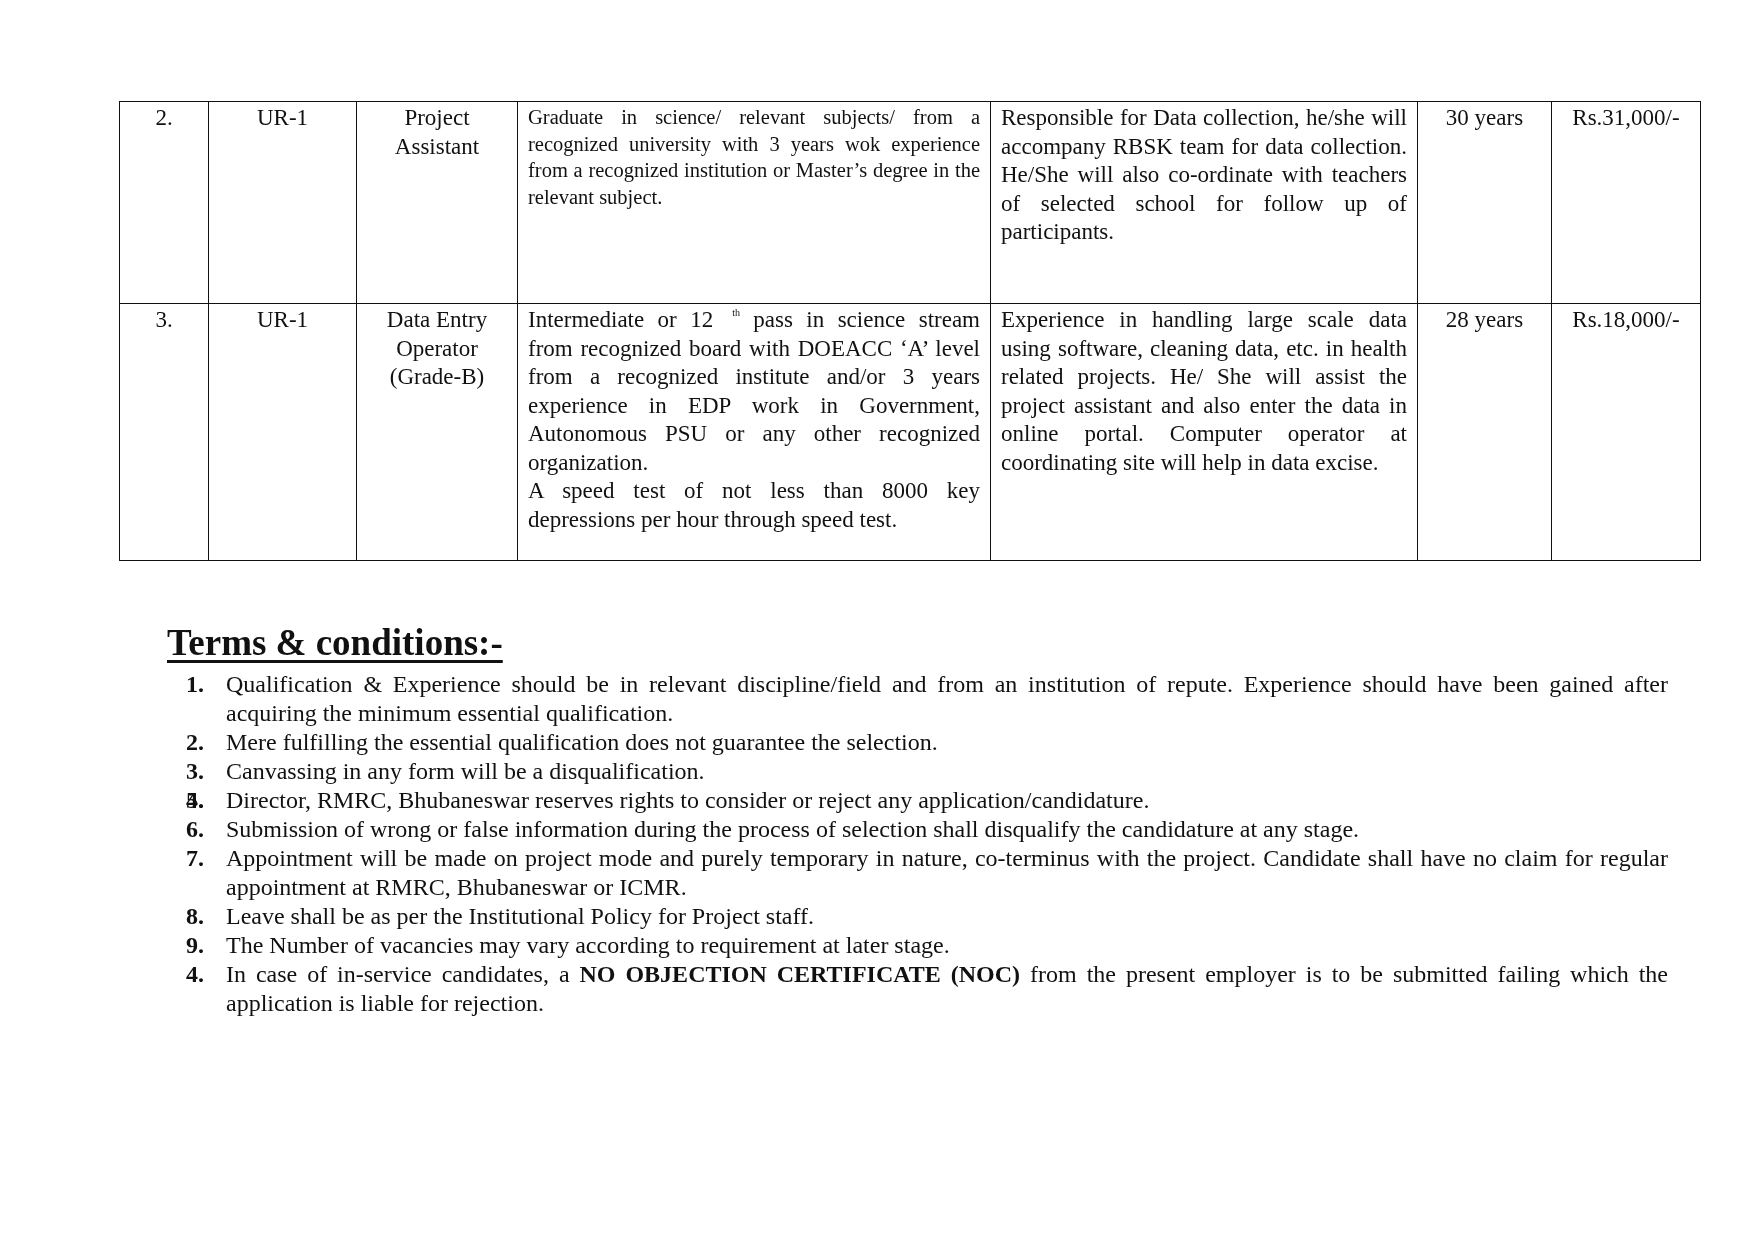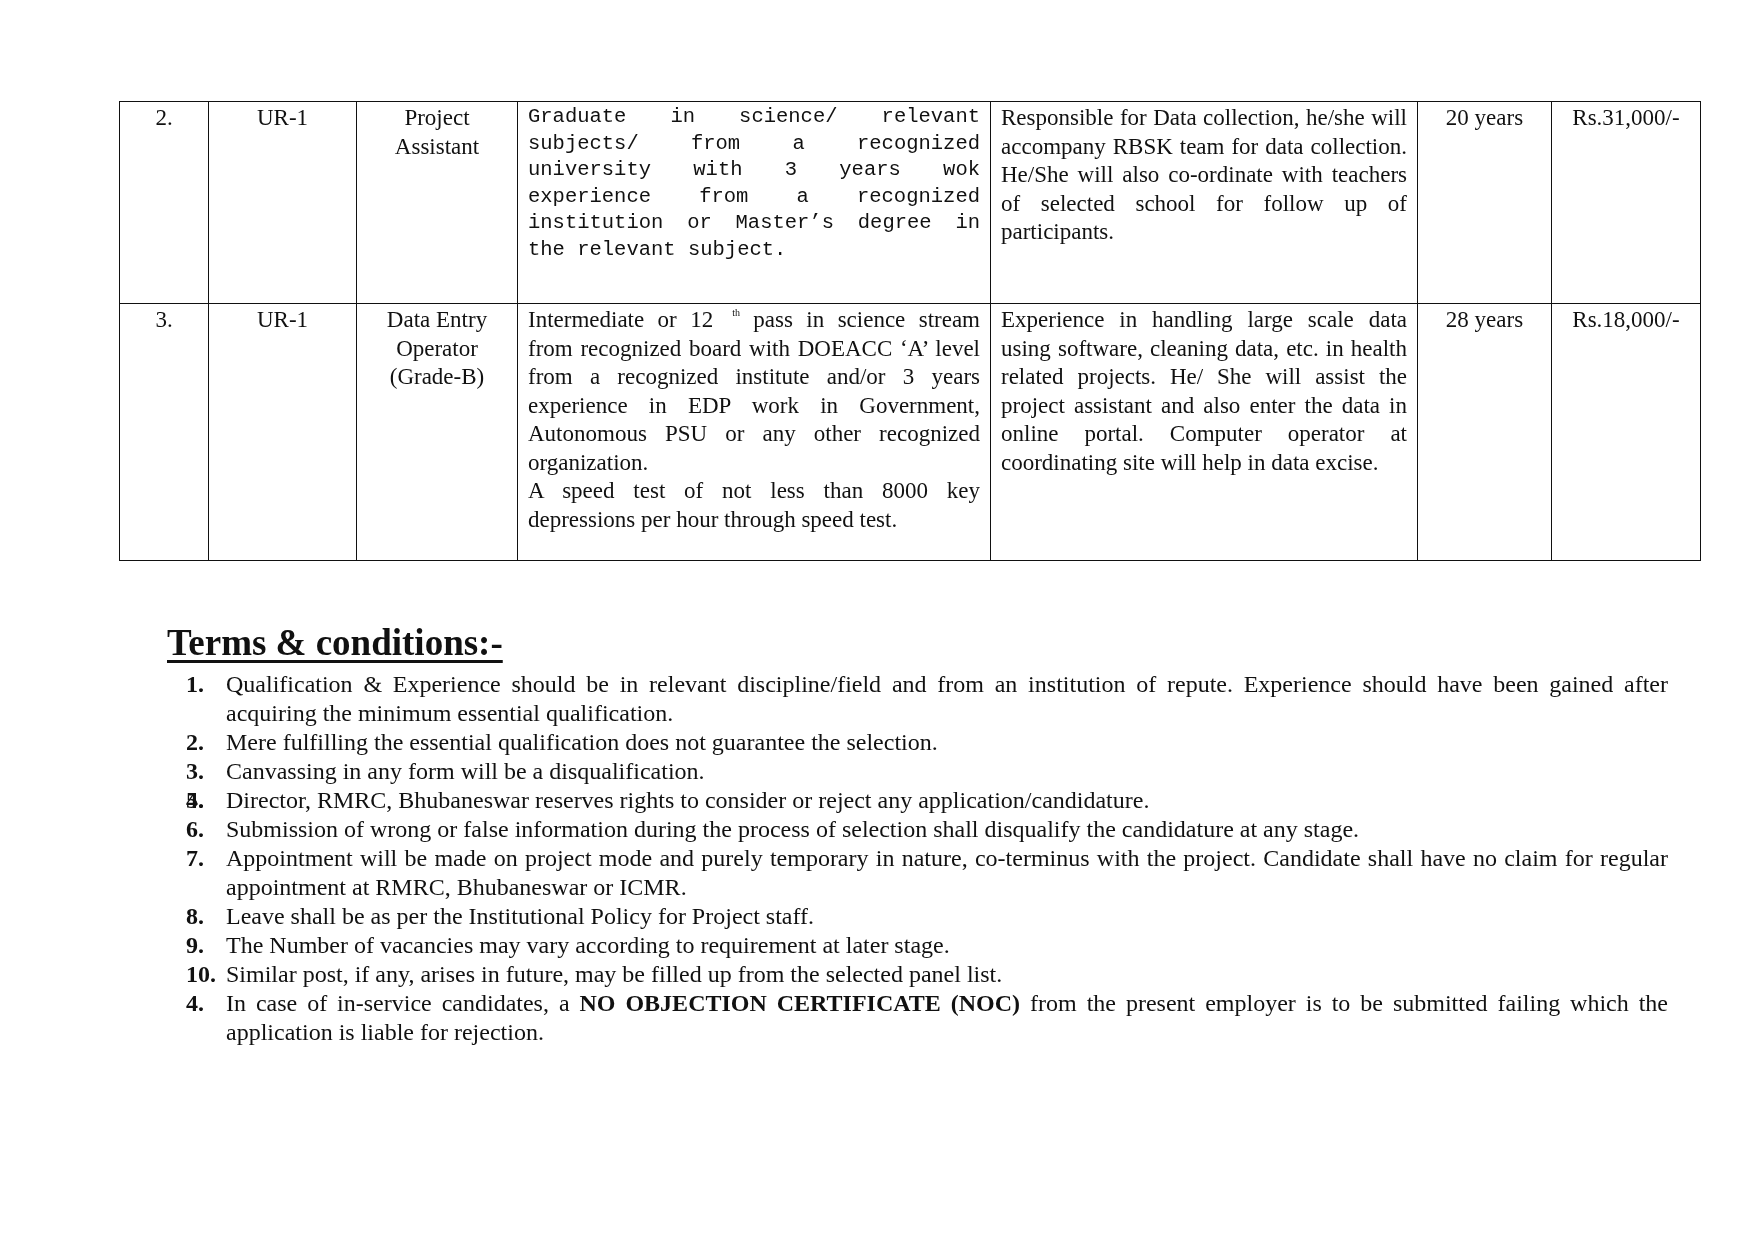"Graduate in science/ relevant subjects/" .small { font-family: Liberation Mono, monospace -> none }
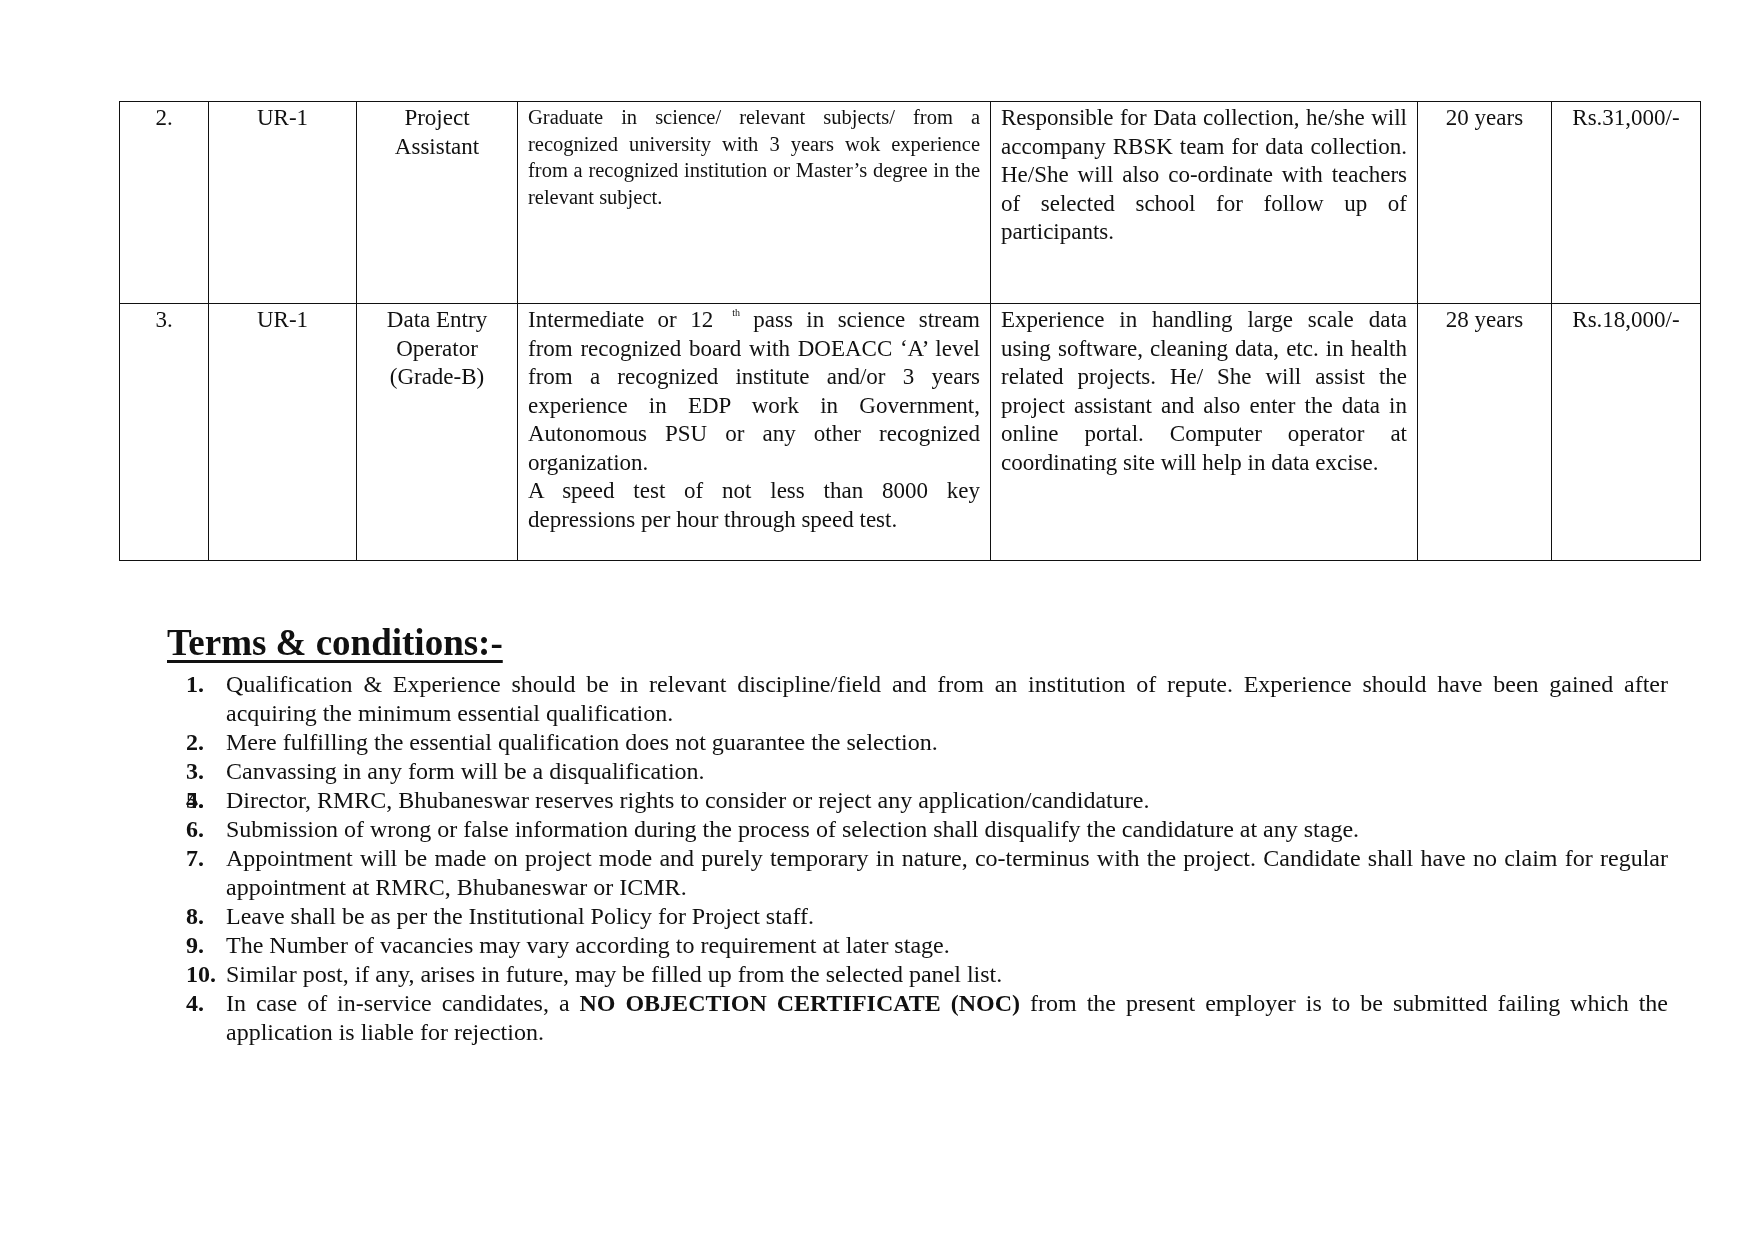"20 years" td.c { text: 20 -> 30 }
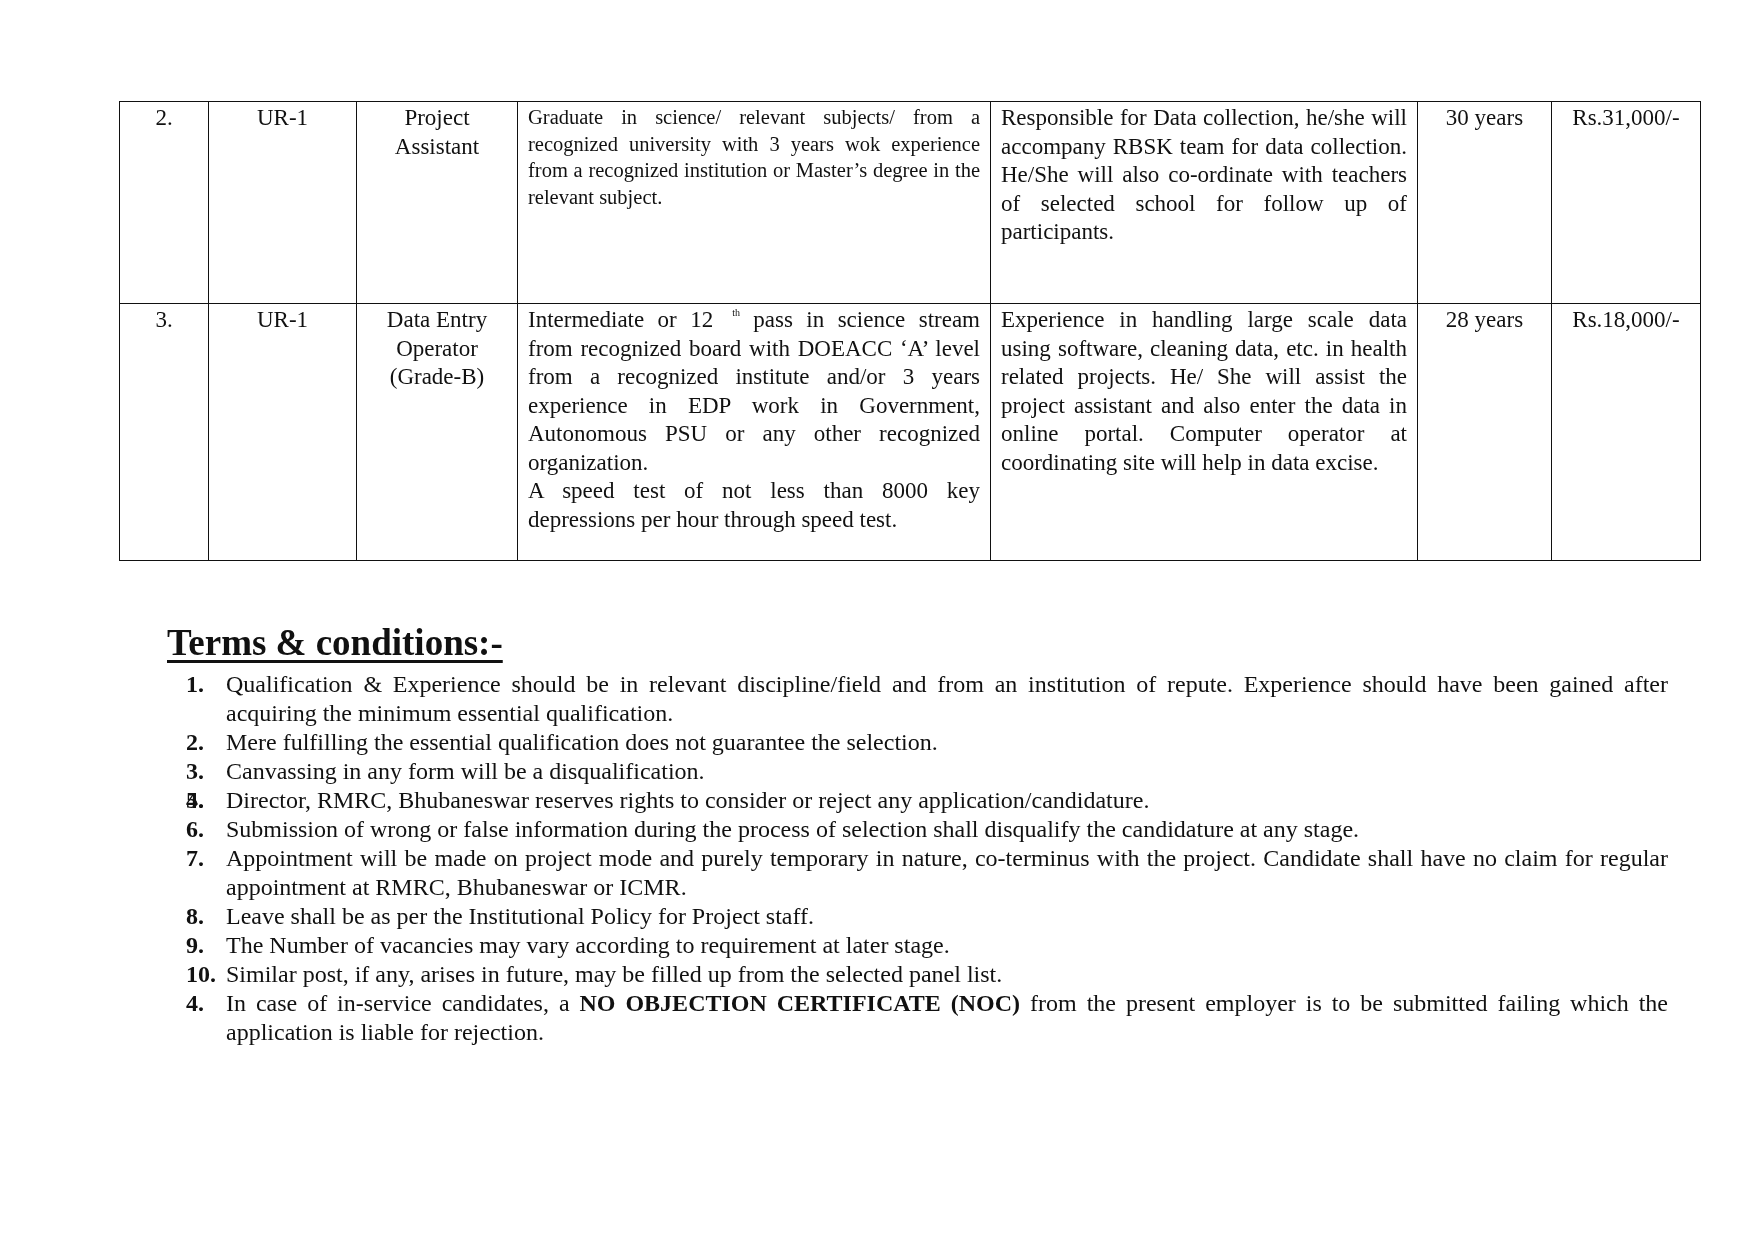"10." li { html: <li><span>10.</span><span>Similar post, if any, arises in future, may be filled up from the selected panel list.</span></li> -> none }
